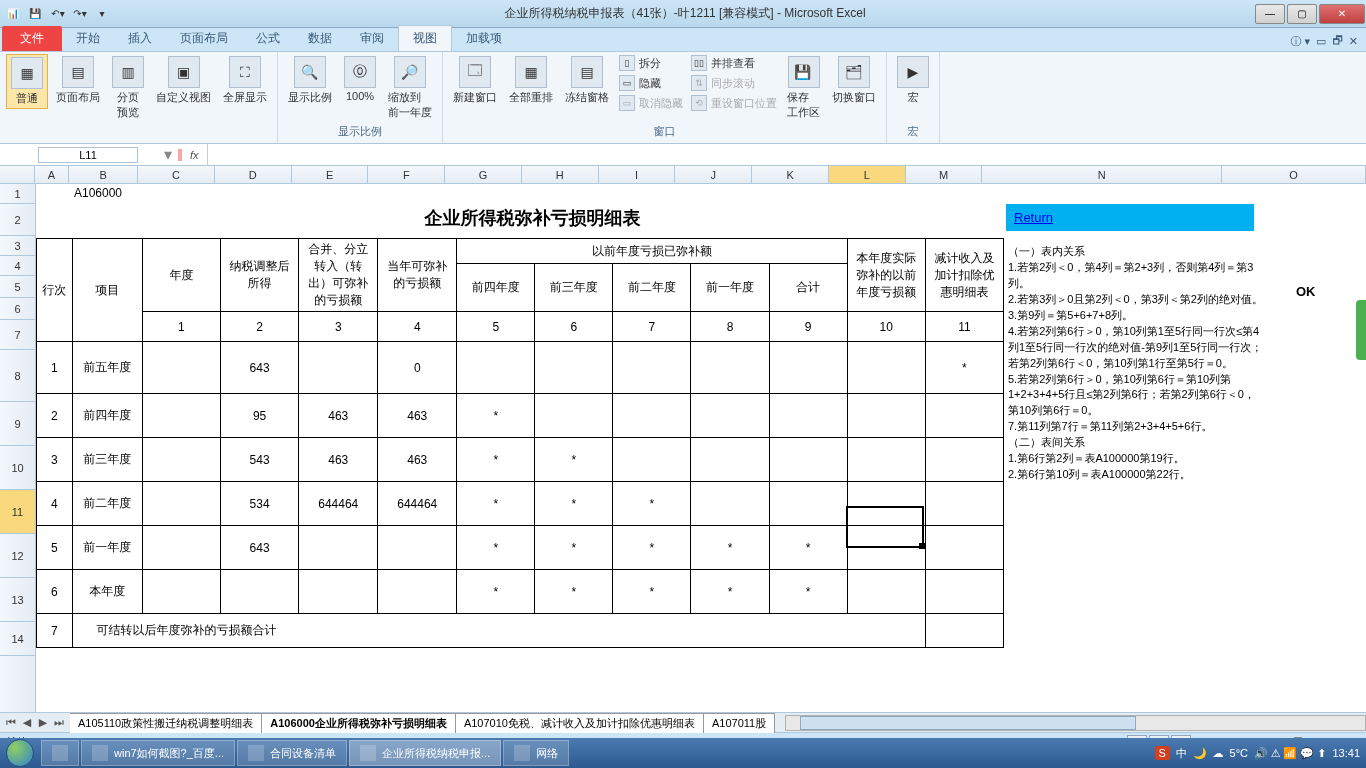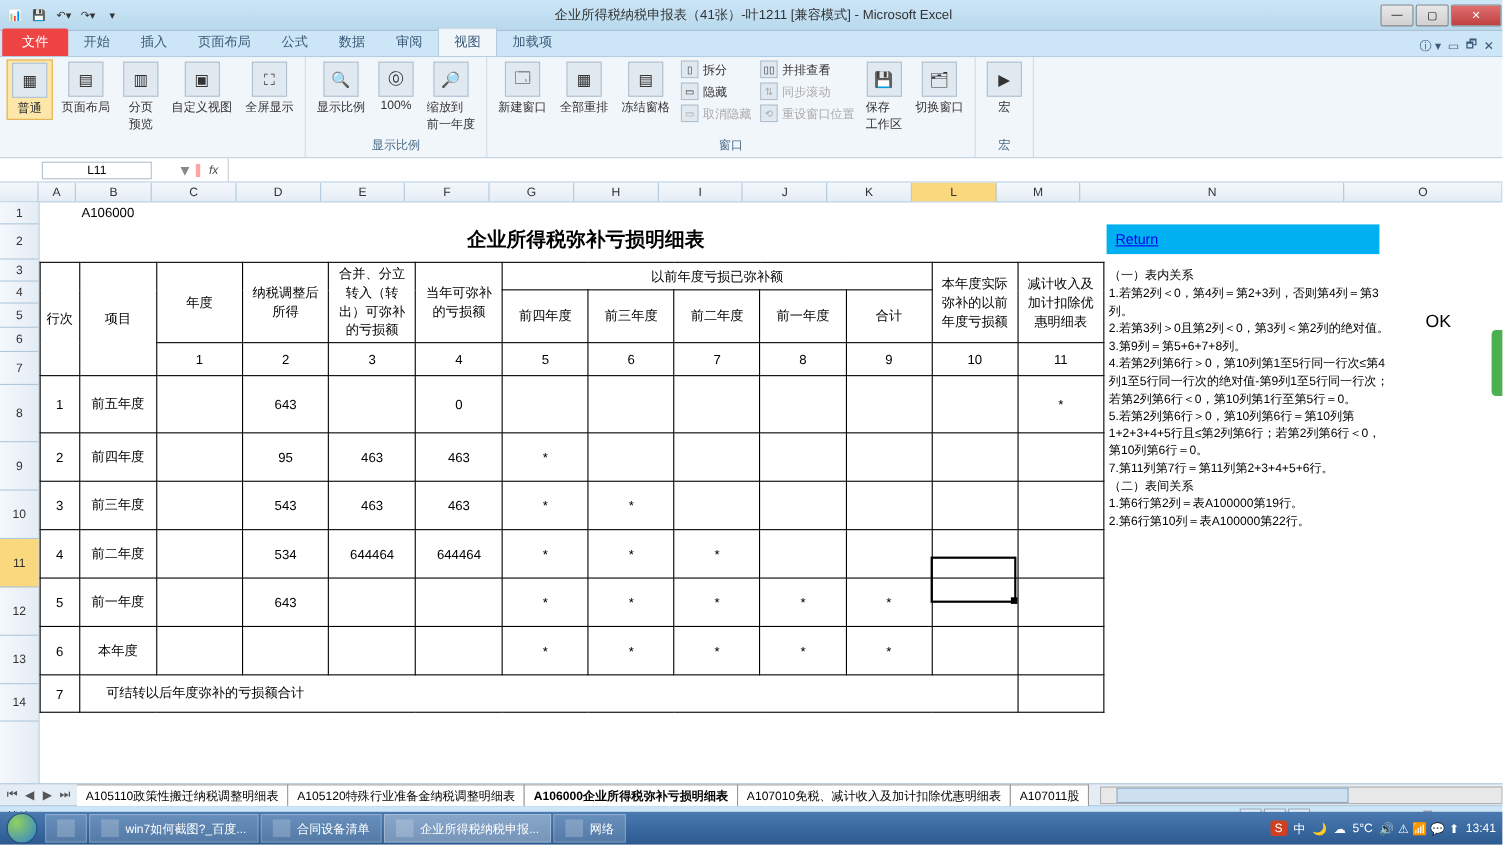"OK" .ok-cell { font-size: 16px -> 13px; font-weight: normal -> bold }
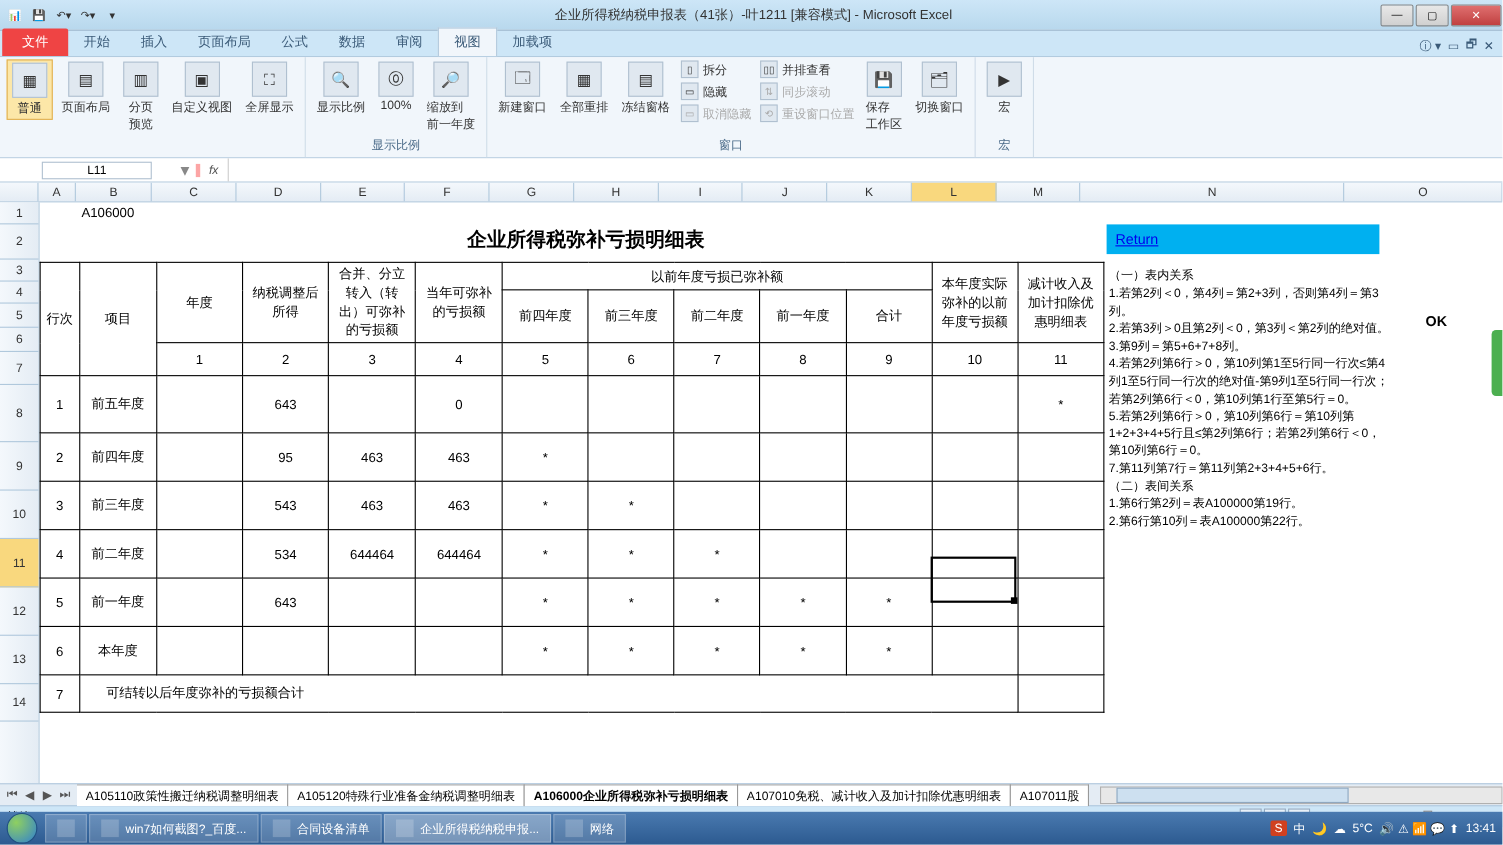"A105120特殊行业准备金纳税调整明细表" div.stab { html: <div>A105120特殊行业准备金纳税调整明细表</div> -> none }
